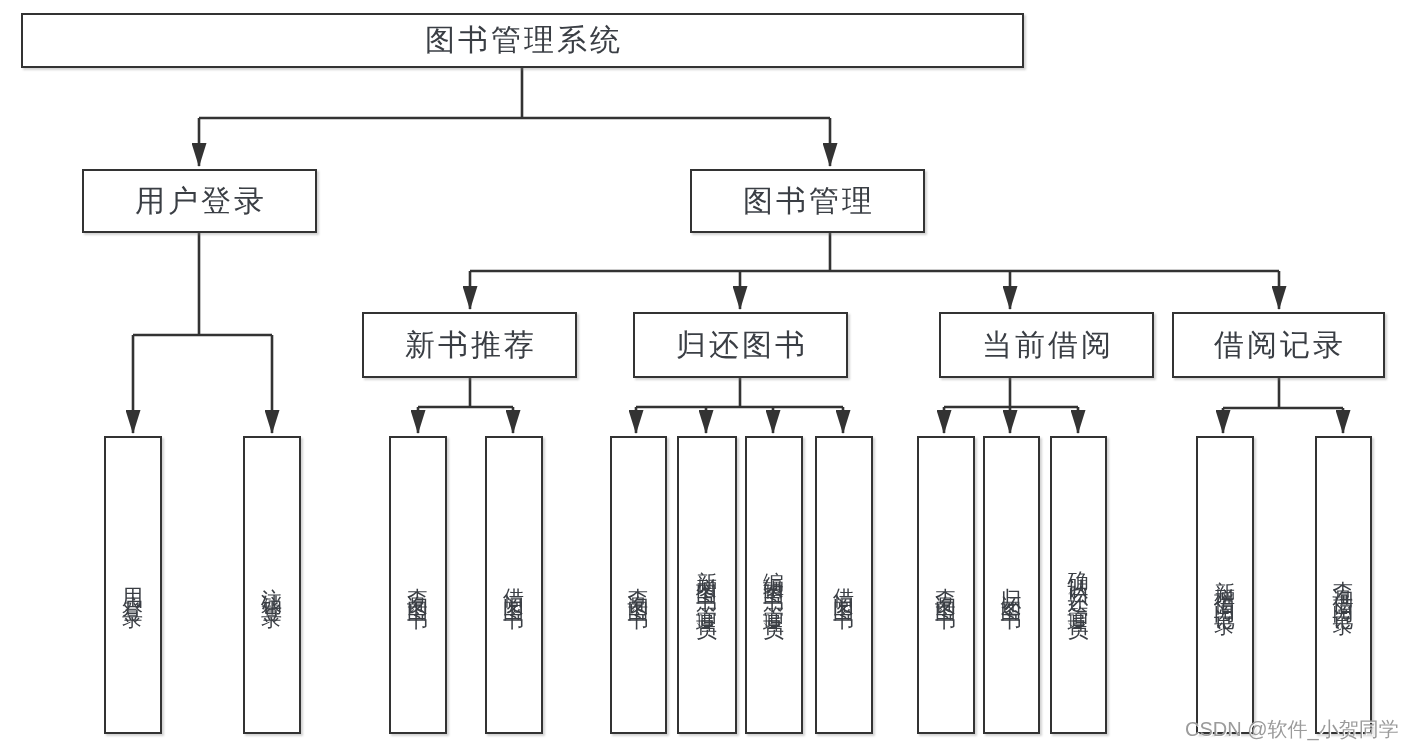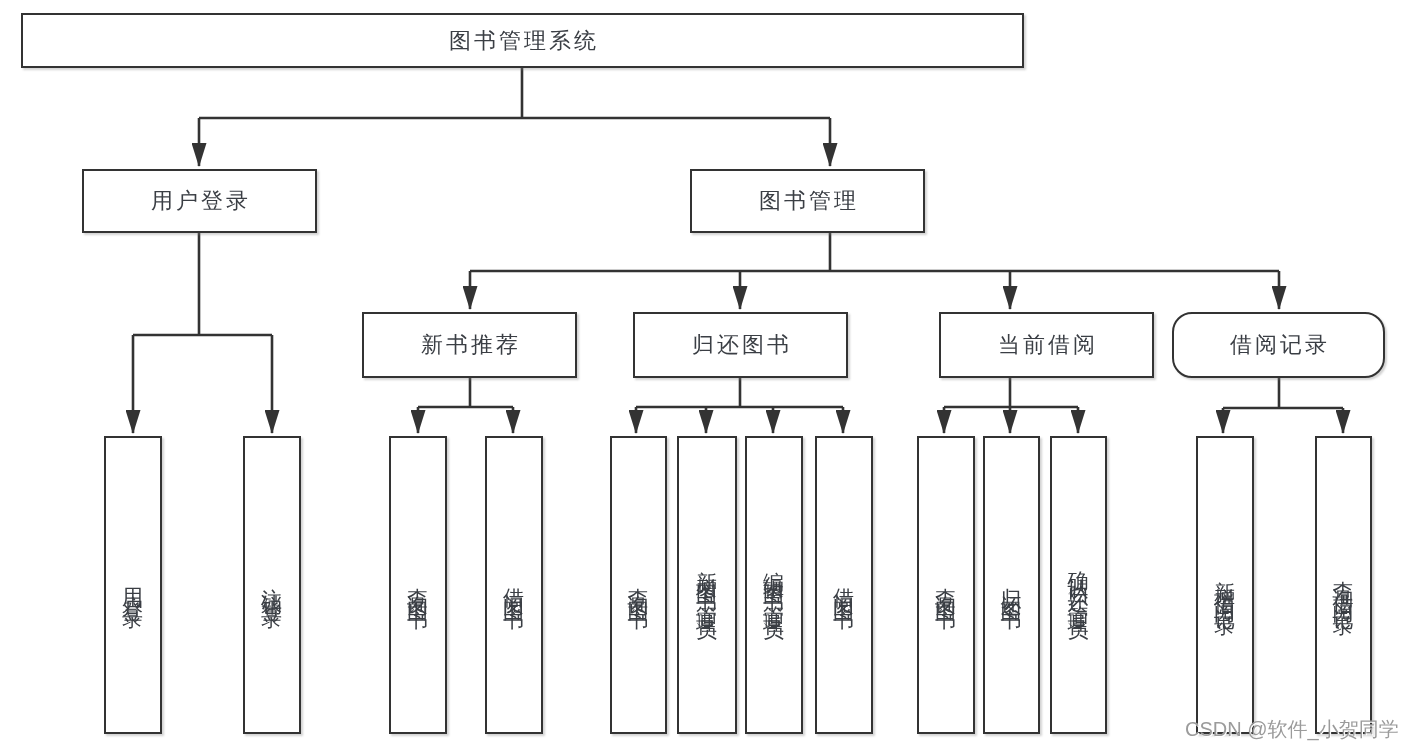"图书管理系统" .hbox { font-size: 22px -> 30px }
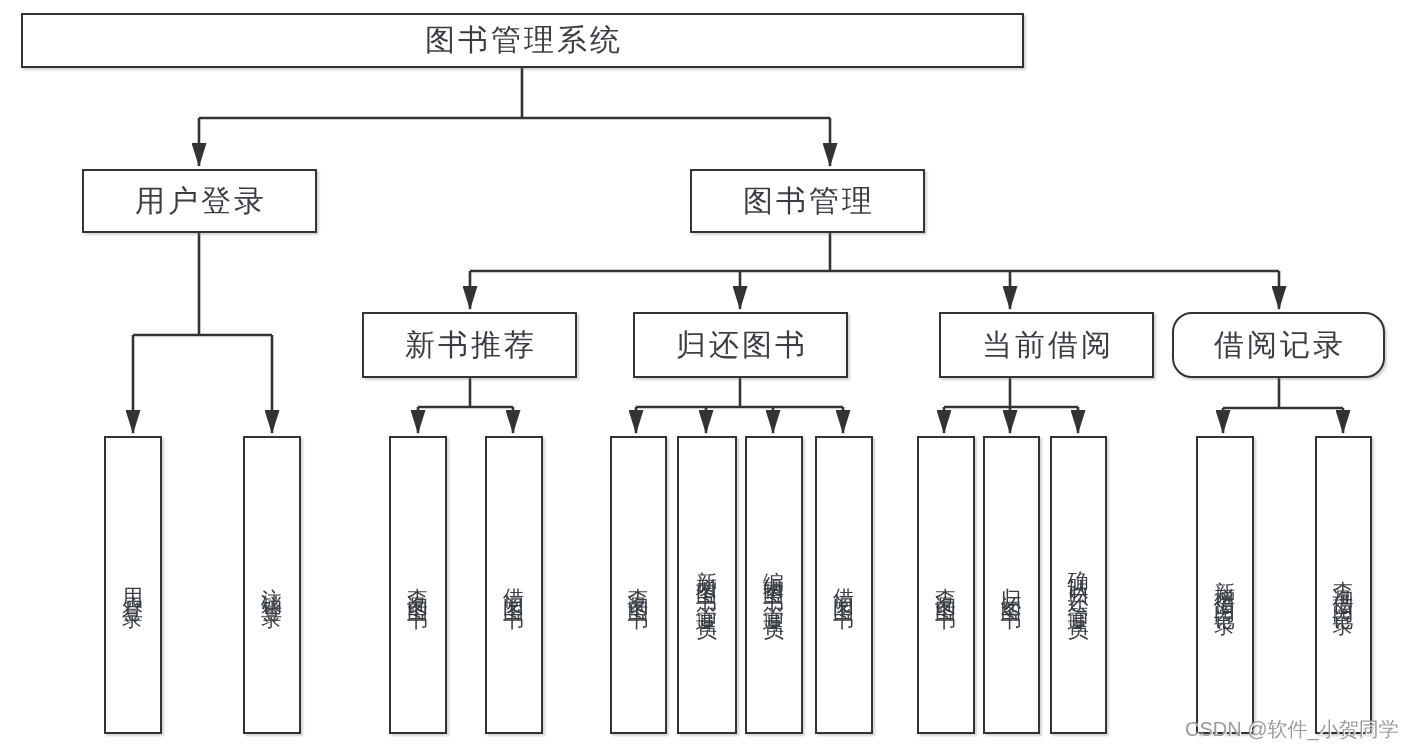"借阅记录" div.node { border-radius: 20px -> none }
